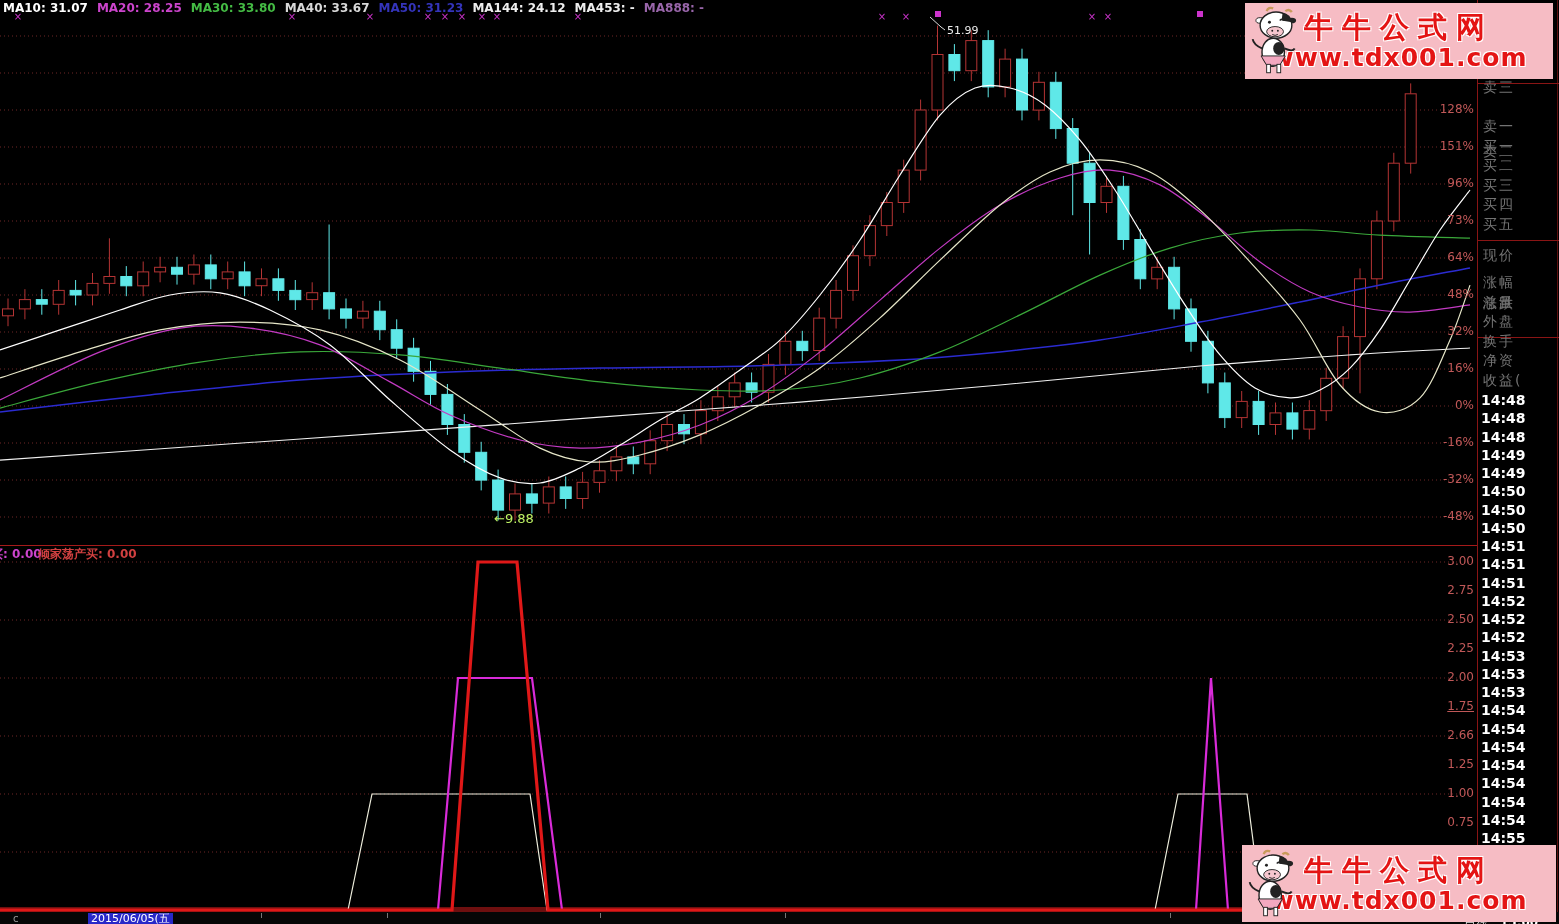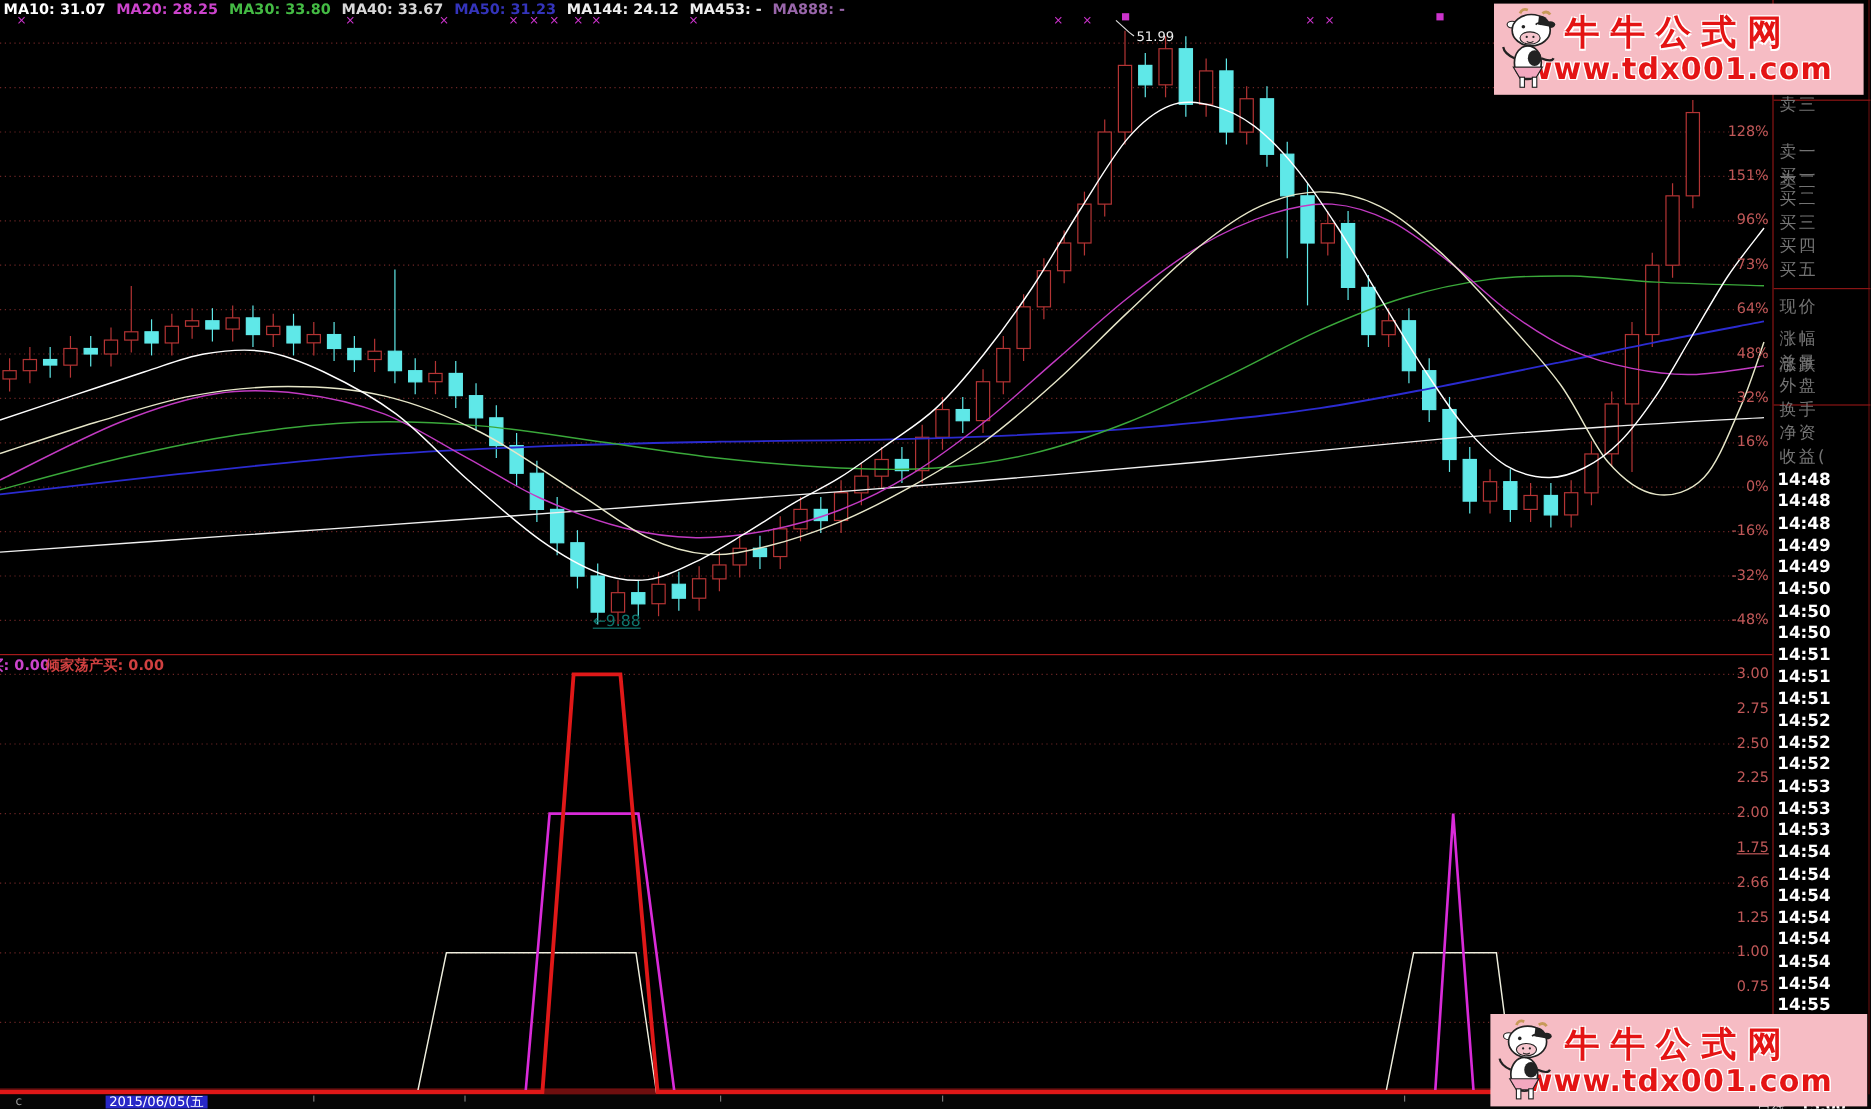"←9.88" #low-ann { color: #0f766e -> #bef264; text-decoration: underline -> none }
